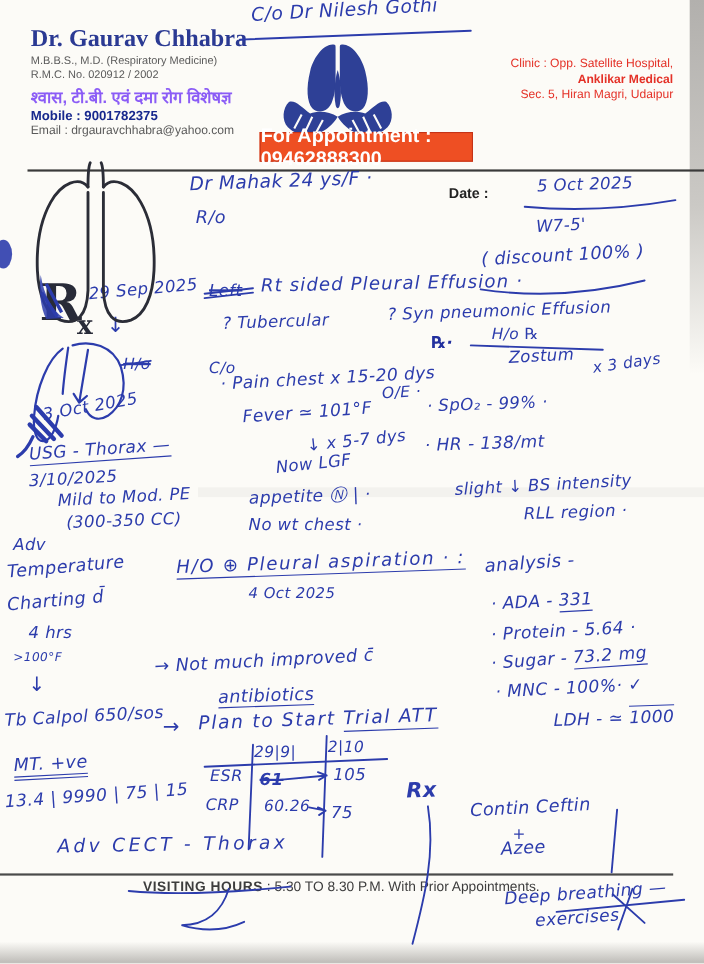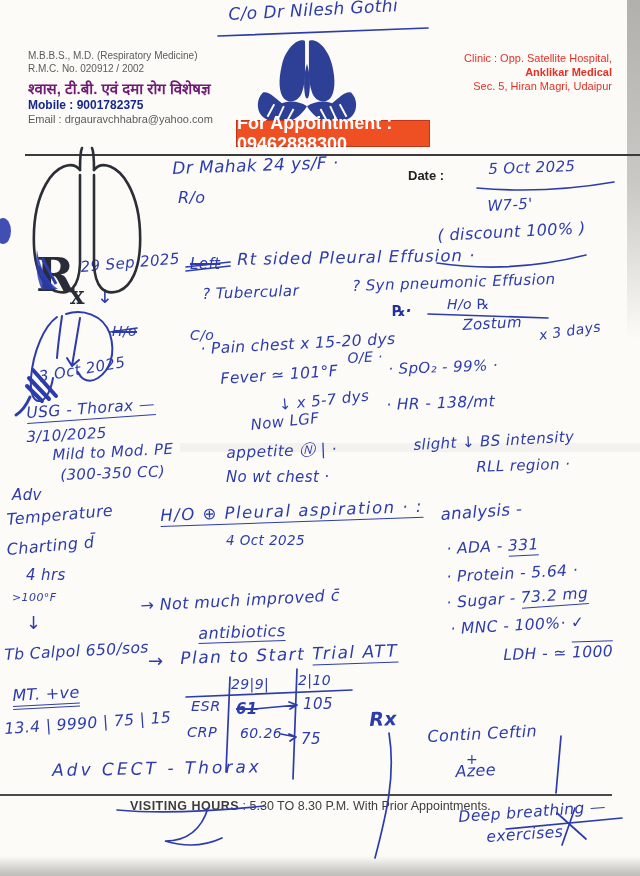"Dr. Gaurav Chhabra" div.printed { html: none -> <div>Dr. Gaurav Chhabra</div> }
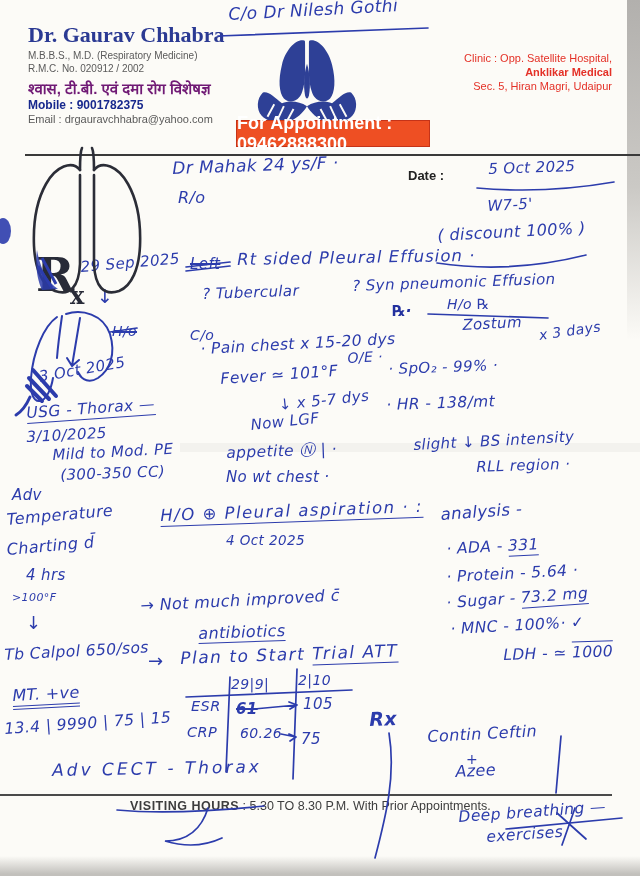"श्वास, टी.बी. एवं दमा रोग" .hindi { color: #701a75 -> #8b5cf6 }
